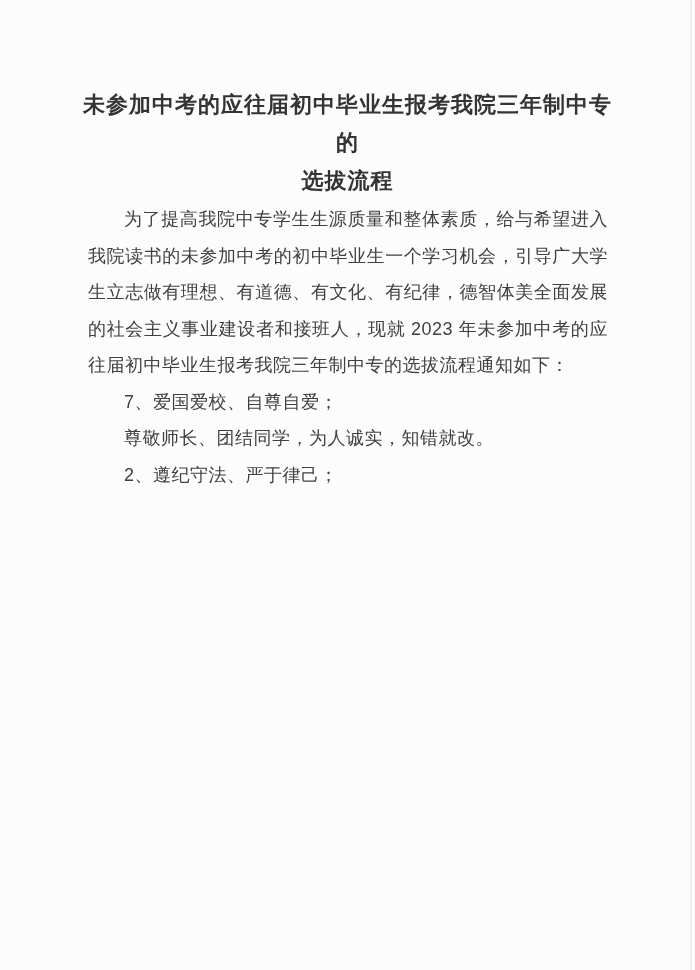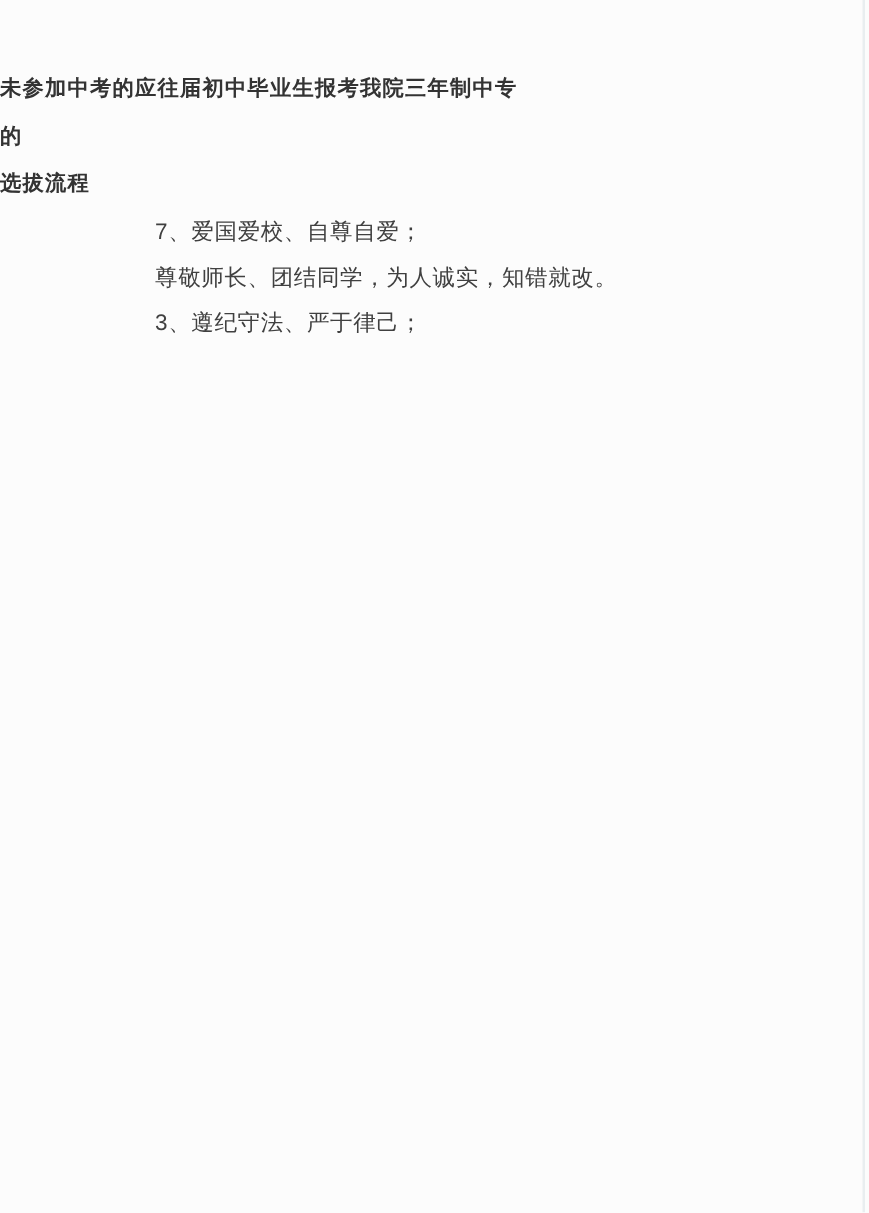"未参加中考的应往届初中毕业生报考我院三年制中专" .doc-title { font-size: 17px -> 22px; padding-top: 52px -> 86px; text-align: left -> center }
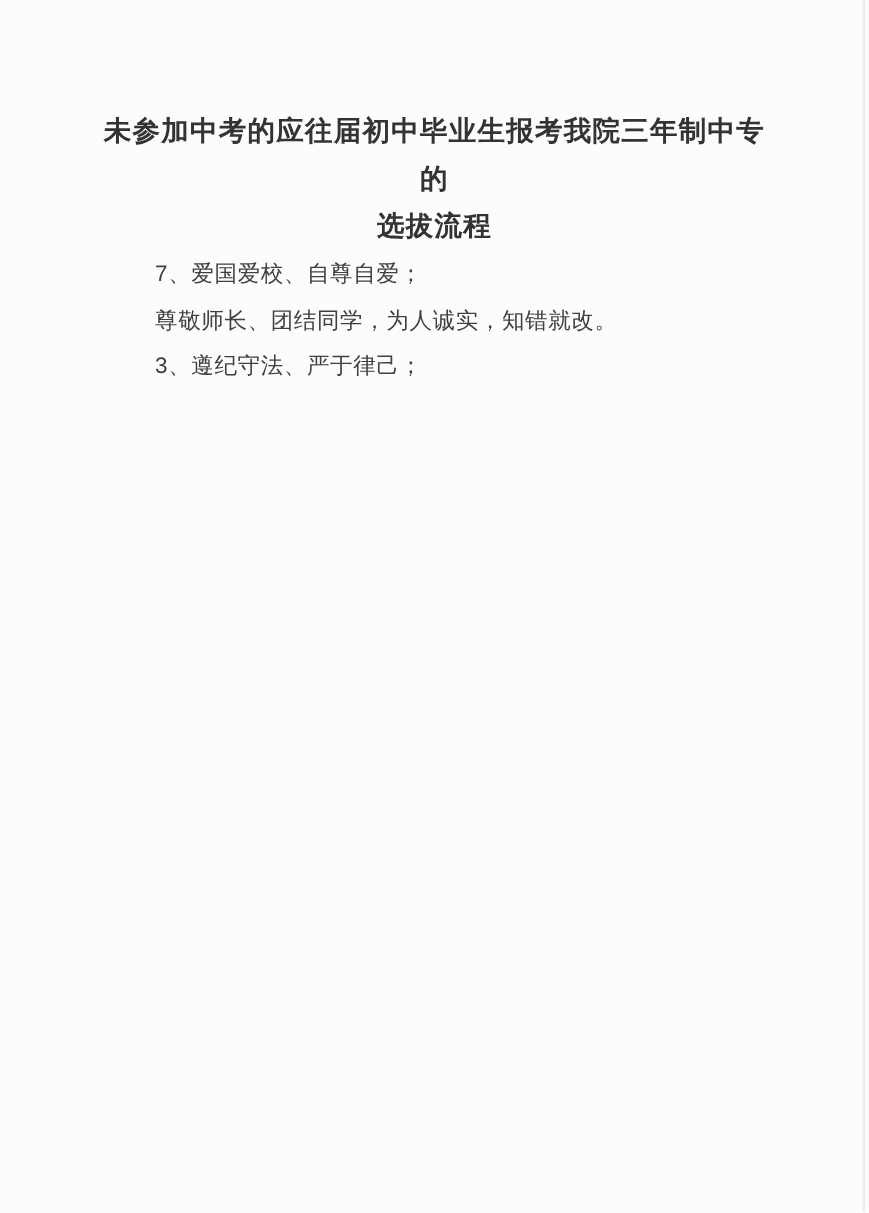"为了提高我院中专学生生源质量和整体素质，给与希望进入我院读书的未参加中考的初中毕" p { html: none -> <p>为了提高我院中专学生生源质量和整体素质，给与希望进入我院读书的未参加中考的初中毕业生一个学习机会，引导广大学生立志做有理想、有道德、有文化、有纪律，德智体美全面发展的社会主义事业建设者和接班人，现就 2023 年未参加中考的应往届初中毕业生报考我院三年制中专的选拔流程通知如下：</p> }
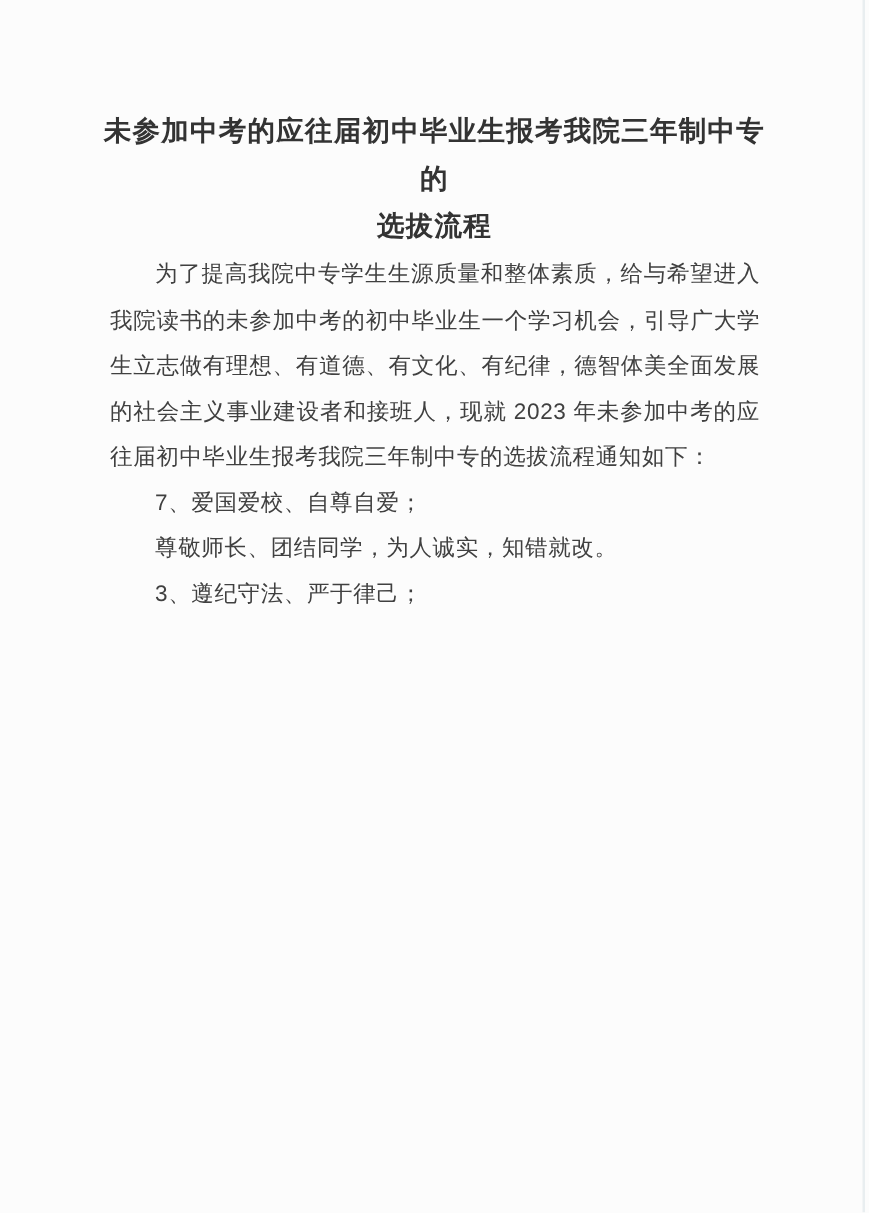"3、遵纪守法、严于律己；" p { text: 3 -> 2 }
